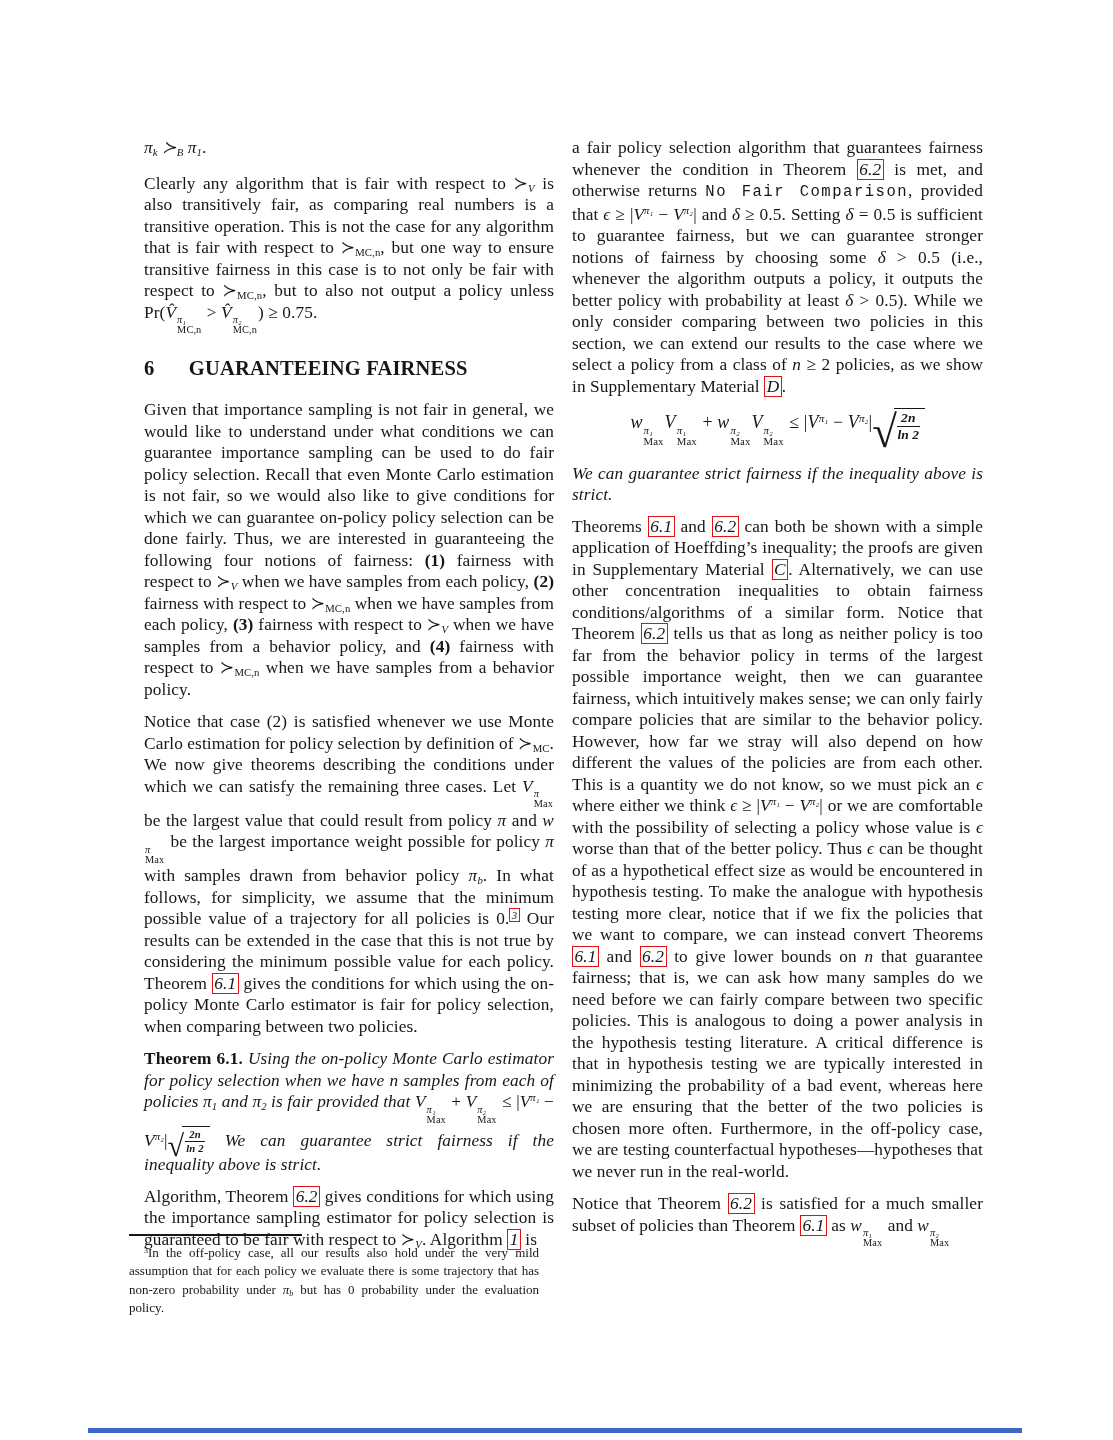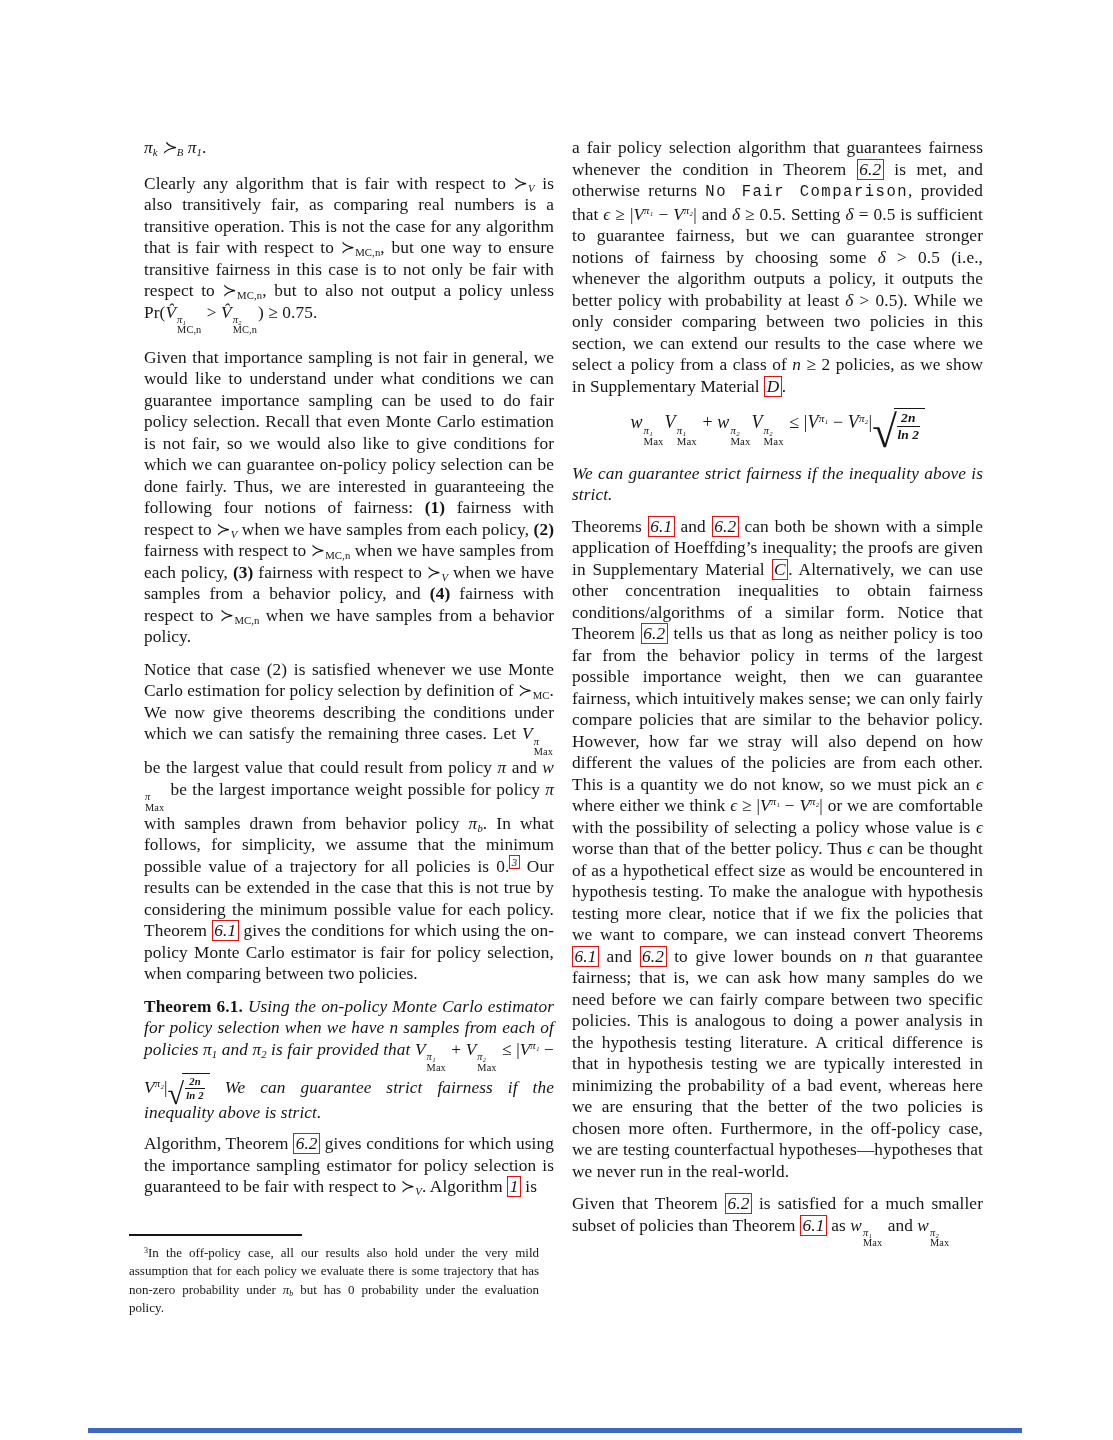"6 GUARANTEEING FAIRNESS" h2.section-heading { html: none -> <h2> <span>6</span> <span>GUARANTEEING FAIRNESS</span> </h2> }
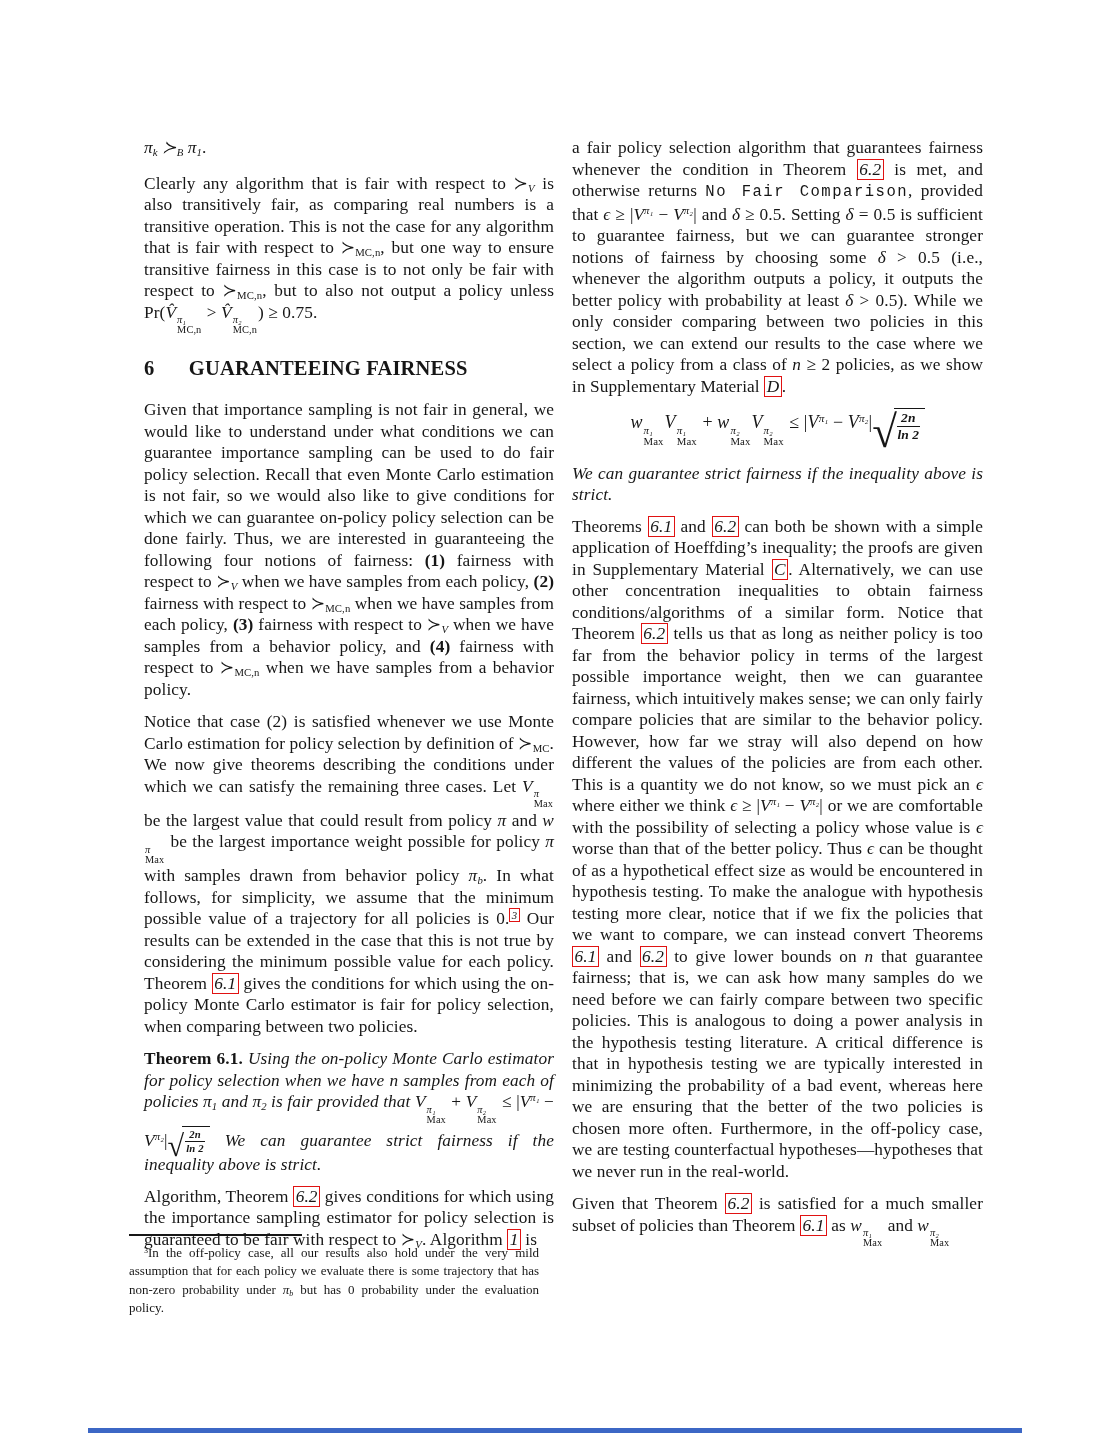"Given that Theorem" span { text: Given -> Notice }
